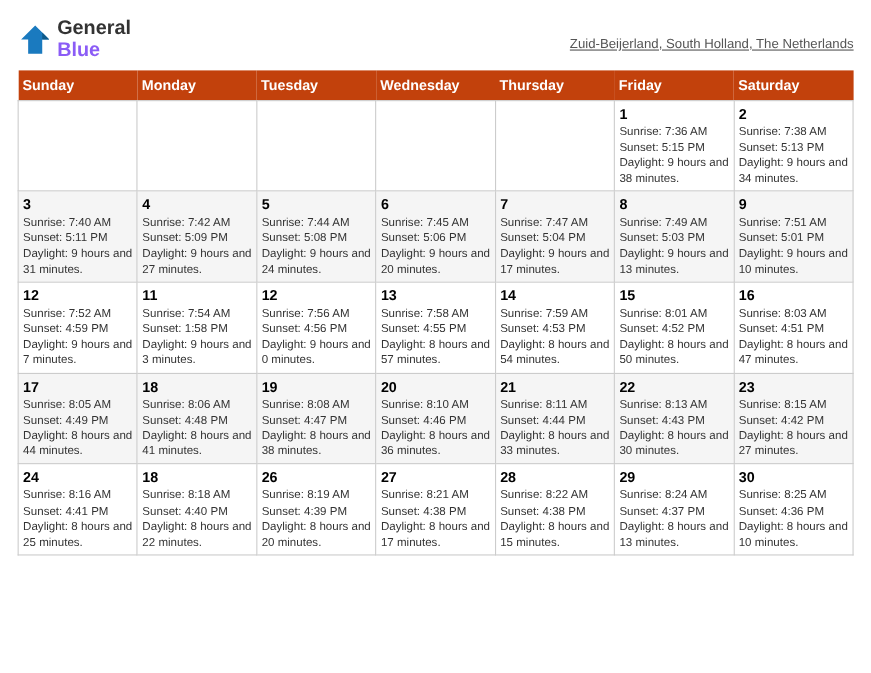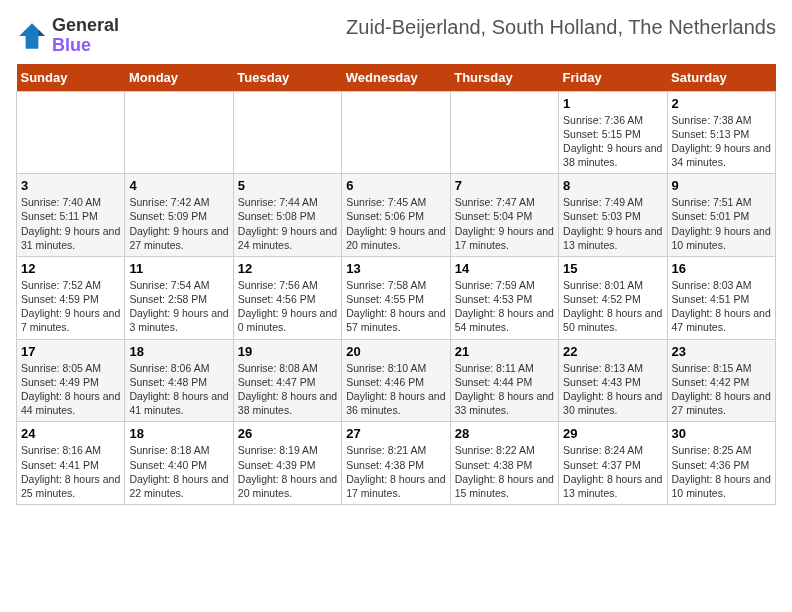"Zuid-Beijerland, South Holland, The" .location-subtitle { font-size: 20px -> 12px; margin-top: 0 -> 17px; text-decoration: none -> underline }
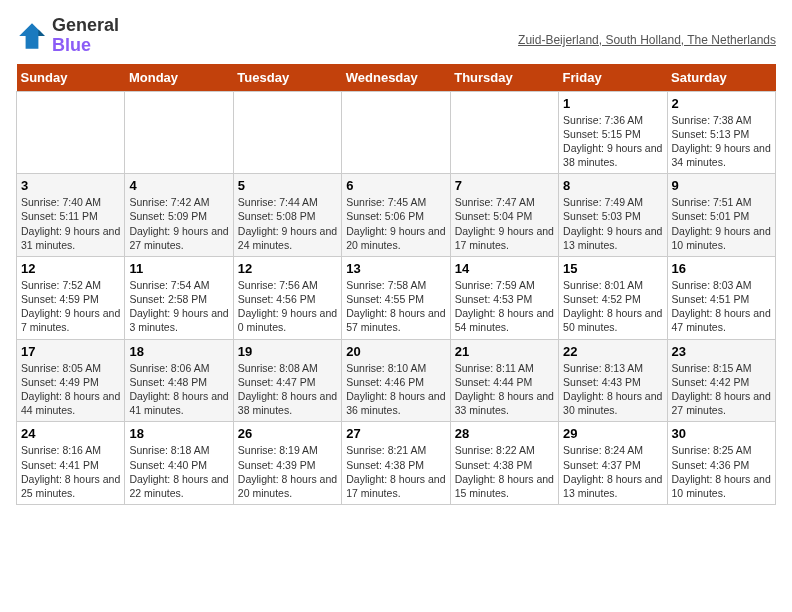"Sunrise: 7:54 AM Sunset: 2:58" div.day-info { text: 2:58 -> 1:58 }
